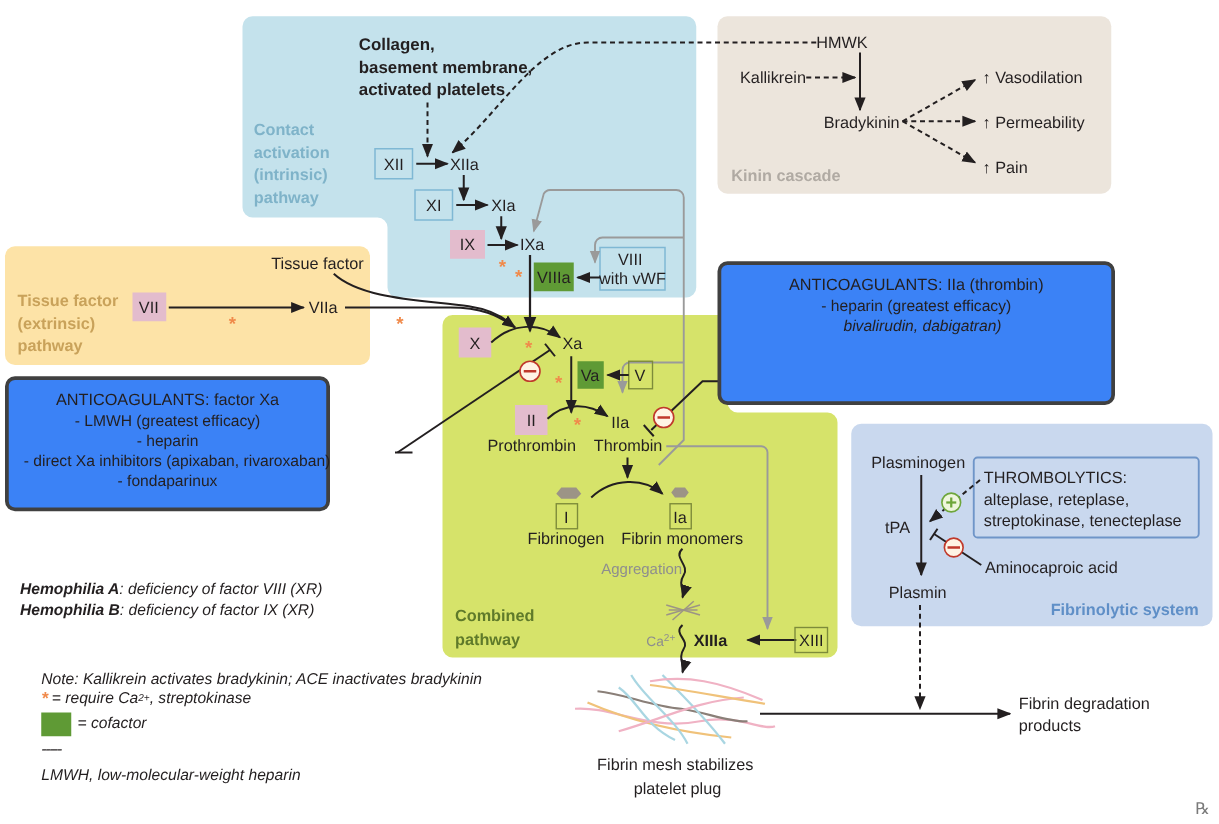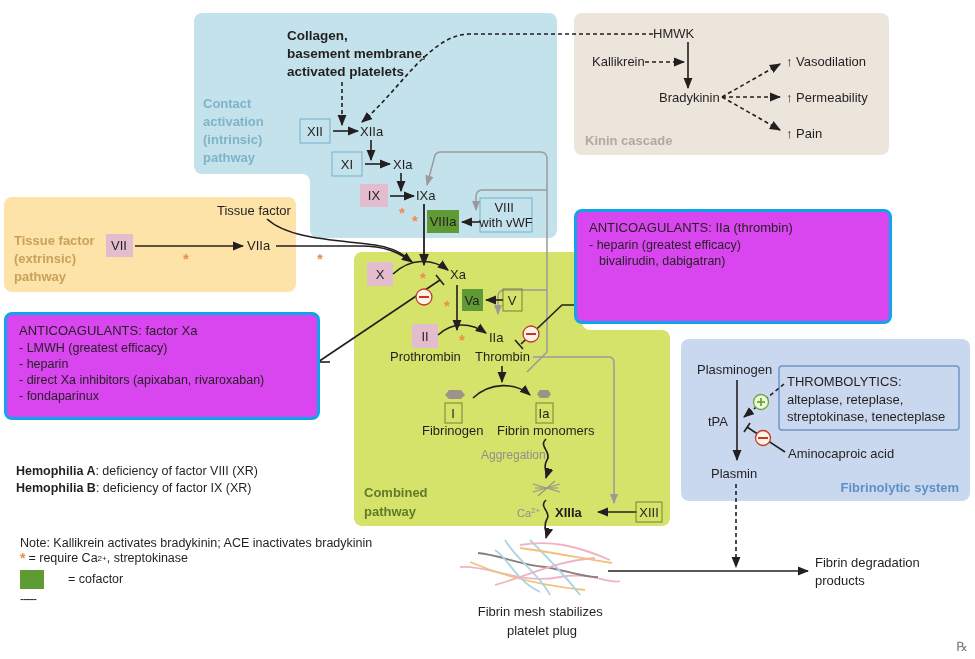"ANTICOAGULANTS: IIa (thrombin)" .box { background: #d946ef -> #3b82f6; border: 3px solid #0ea5e9 -> 3px solid #404040; text-align: none -> center }
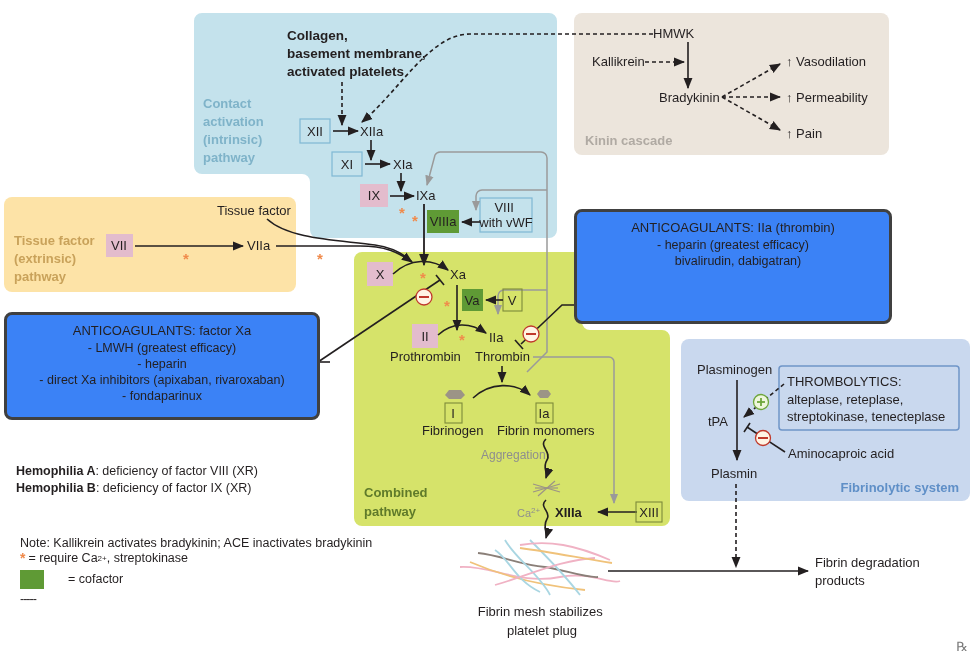"bivalirudin, dabigatran)" .box .item.indent { font-style: none -> italic }
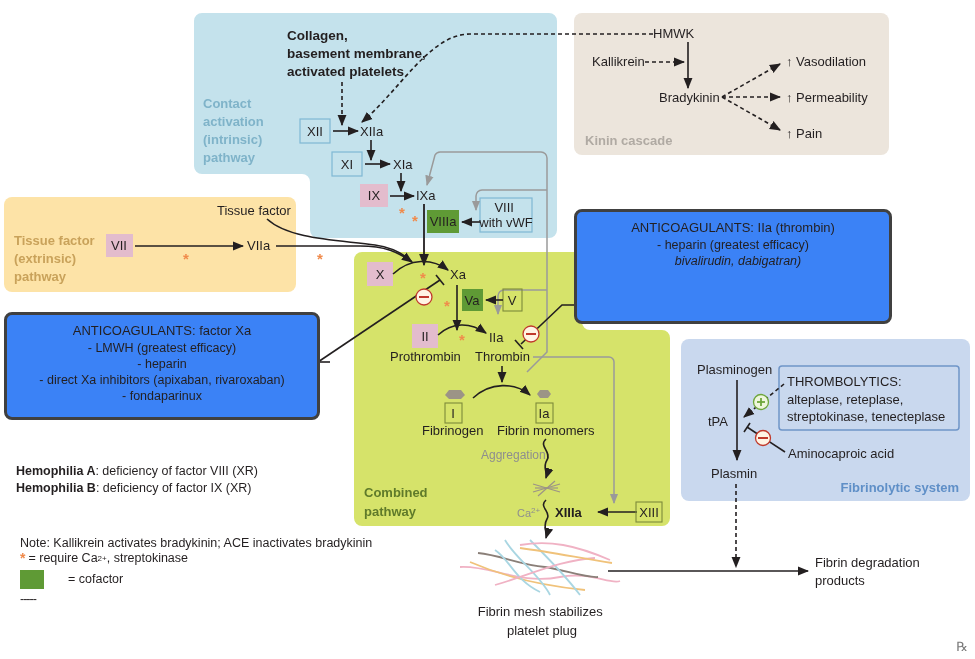"ANTICOAGULANTS: factor Xa" div.box { top: 312px -> 301px; width: 316px -> 260px }
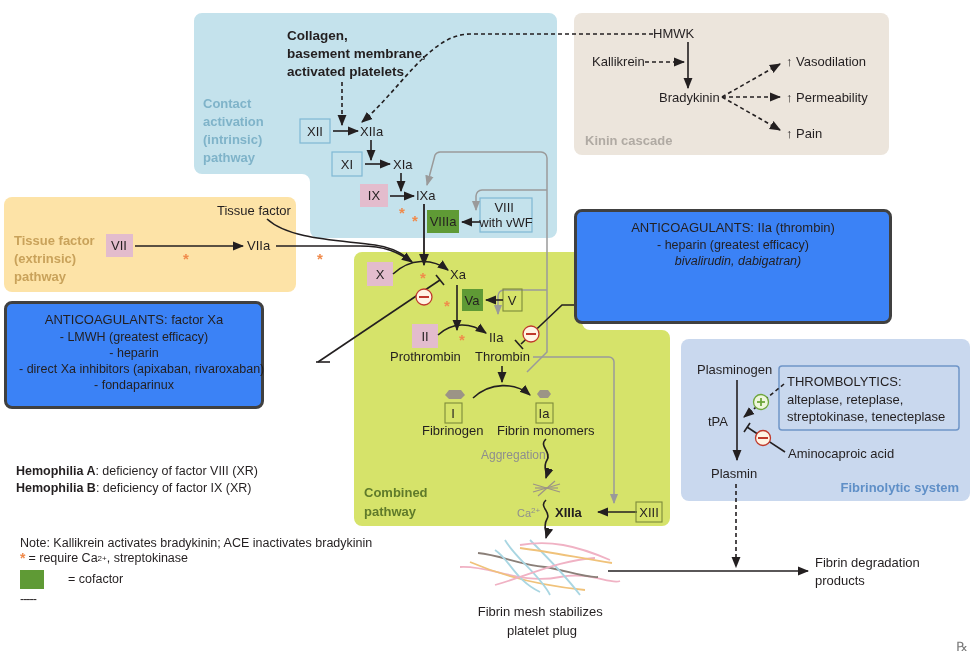"Hemophilia A" .legend .row { align-items: center -> none; font-style: none -> italic }
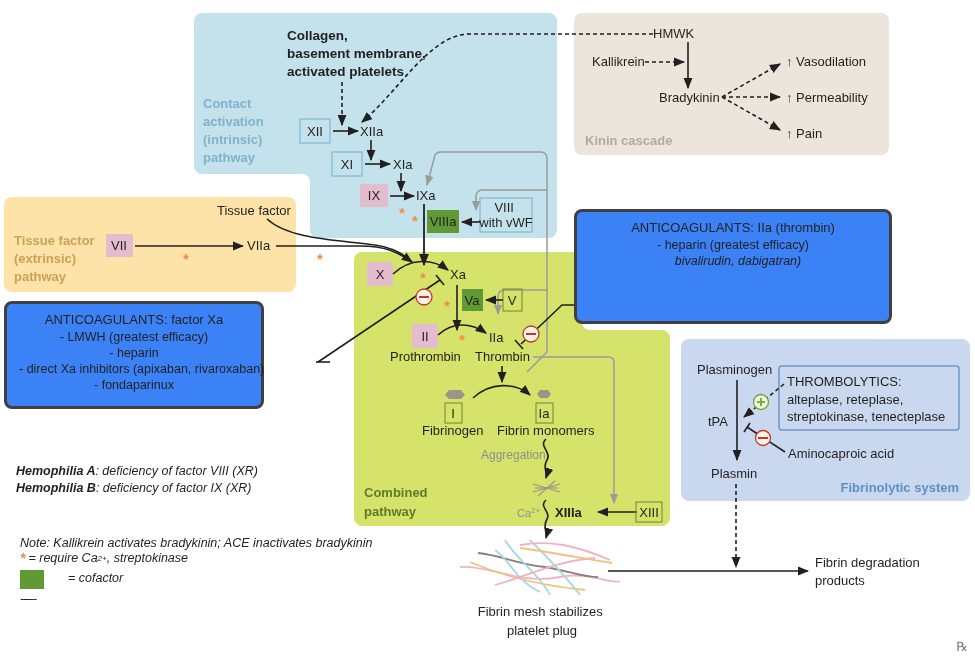"Note: Kallikrein activates bradykinin;" div.legend { left: 20px -> 33px }
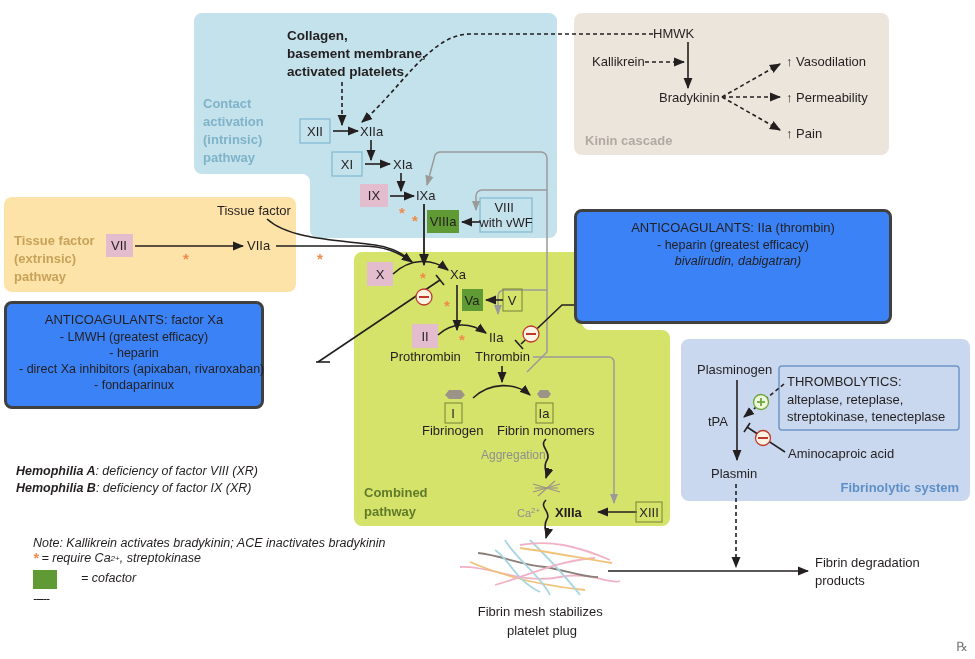"= cofactor" div.row { gap: 19px -> none }
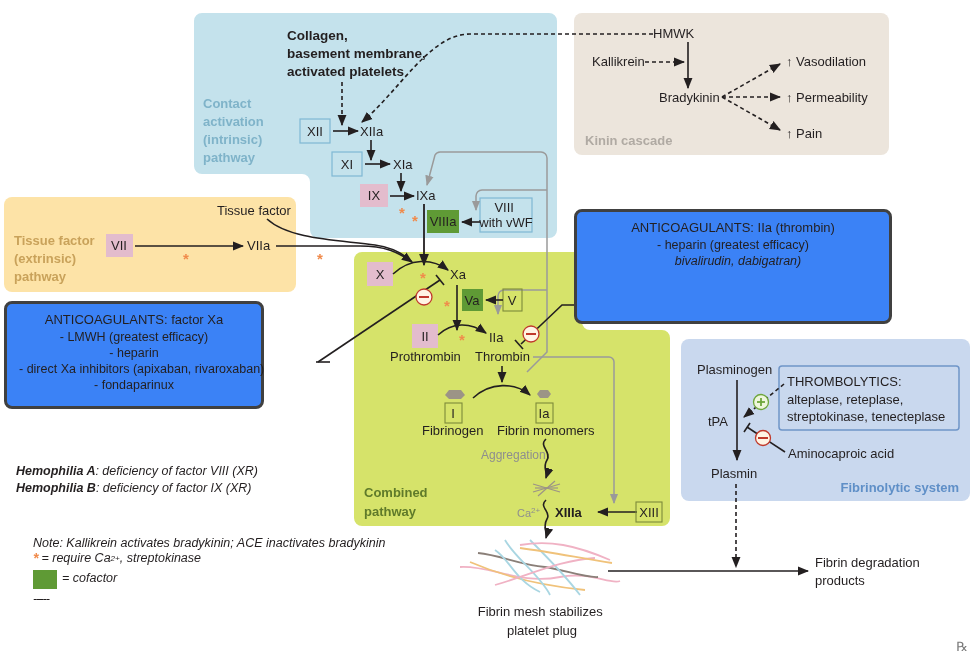"LMWH, low-molecular-weight heparin" div.row { html: none -> <div>LMWH, low-molecular-weight heparin</div> }
